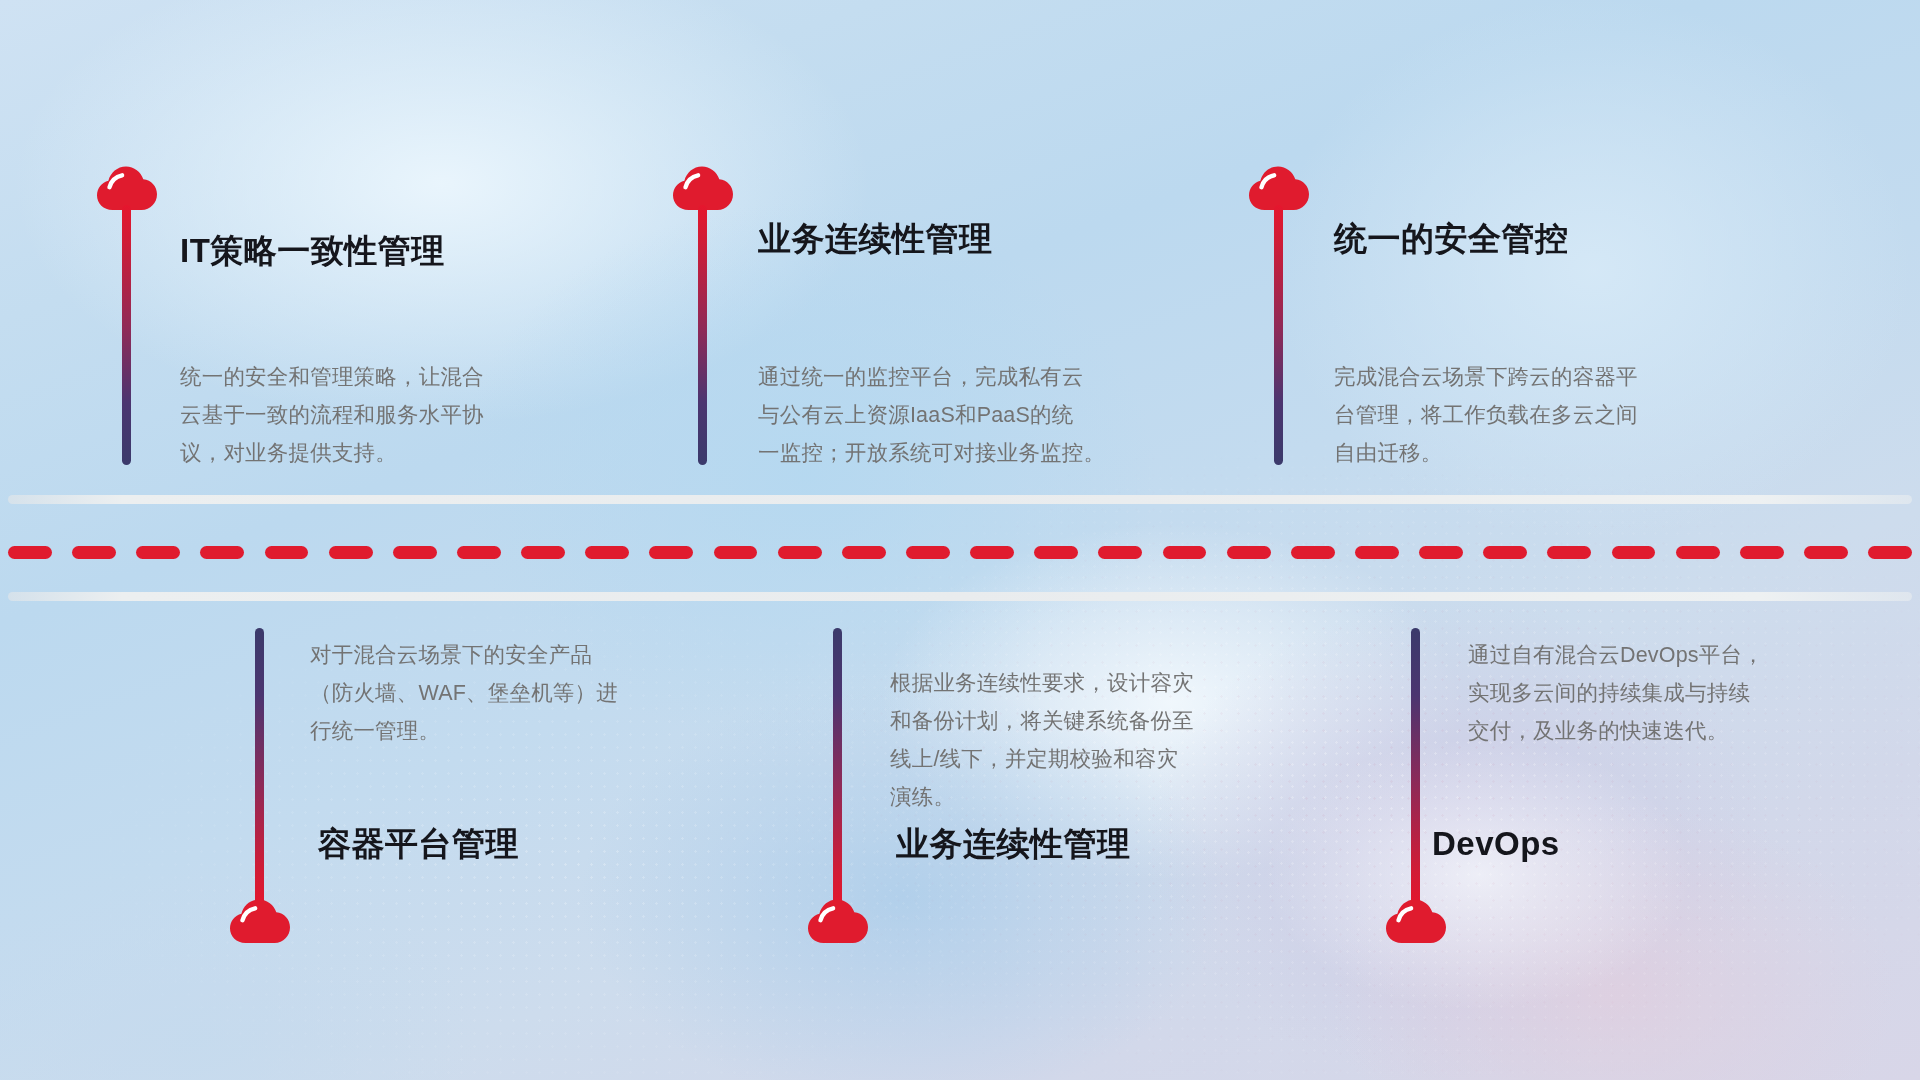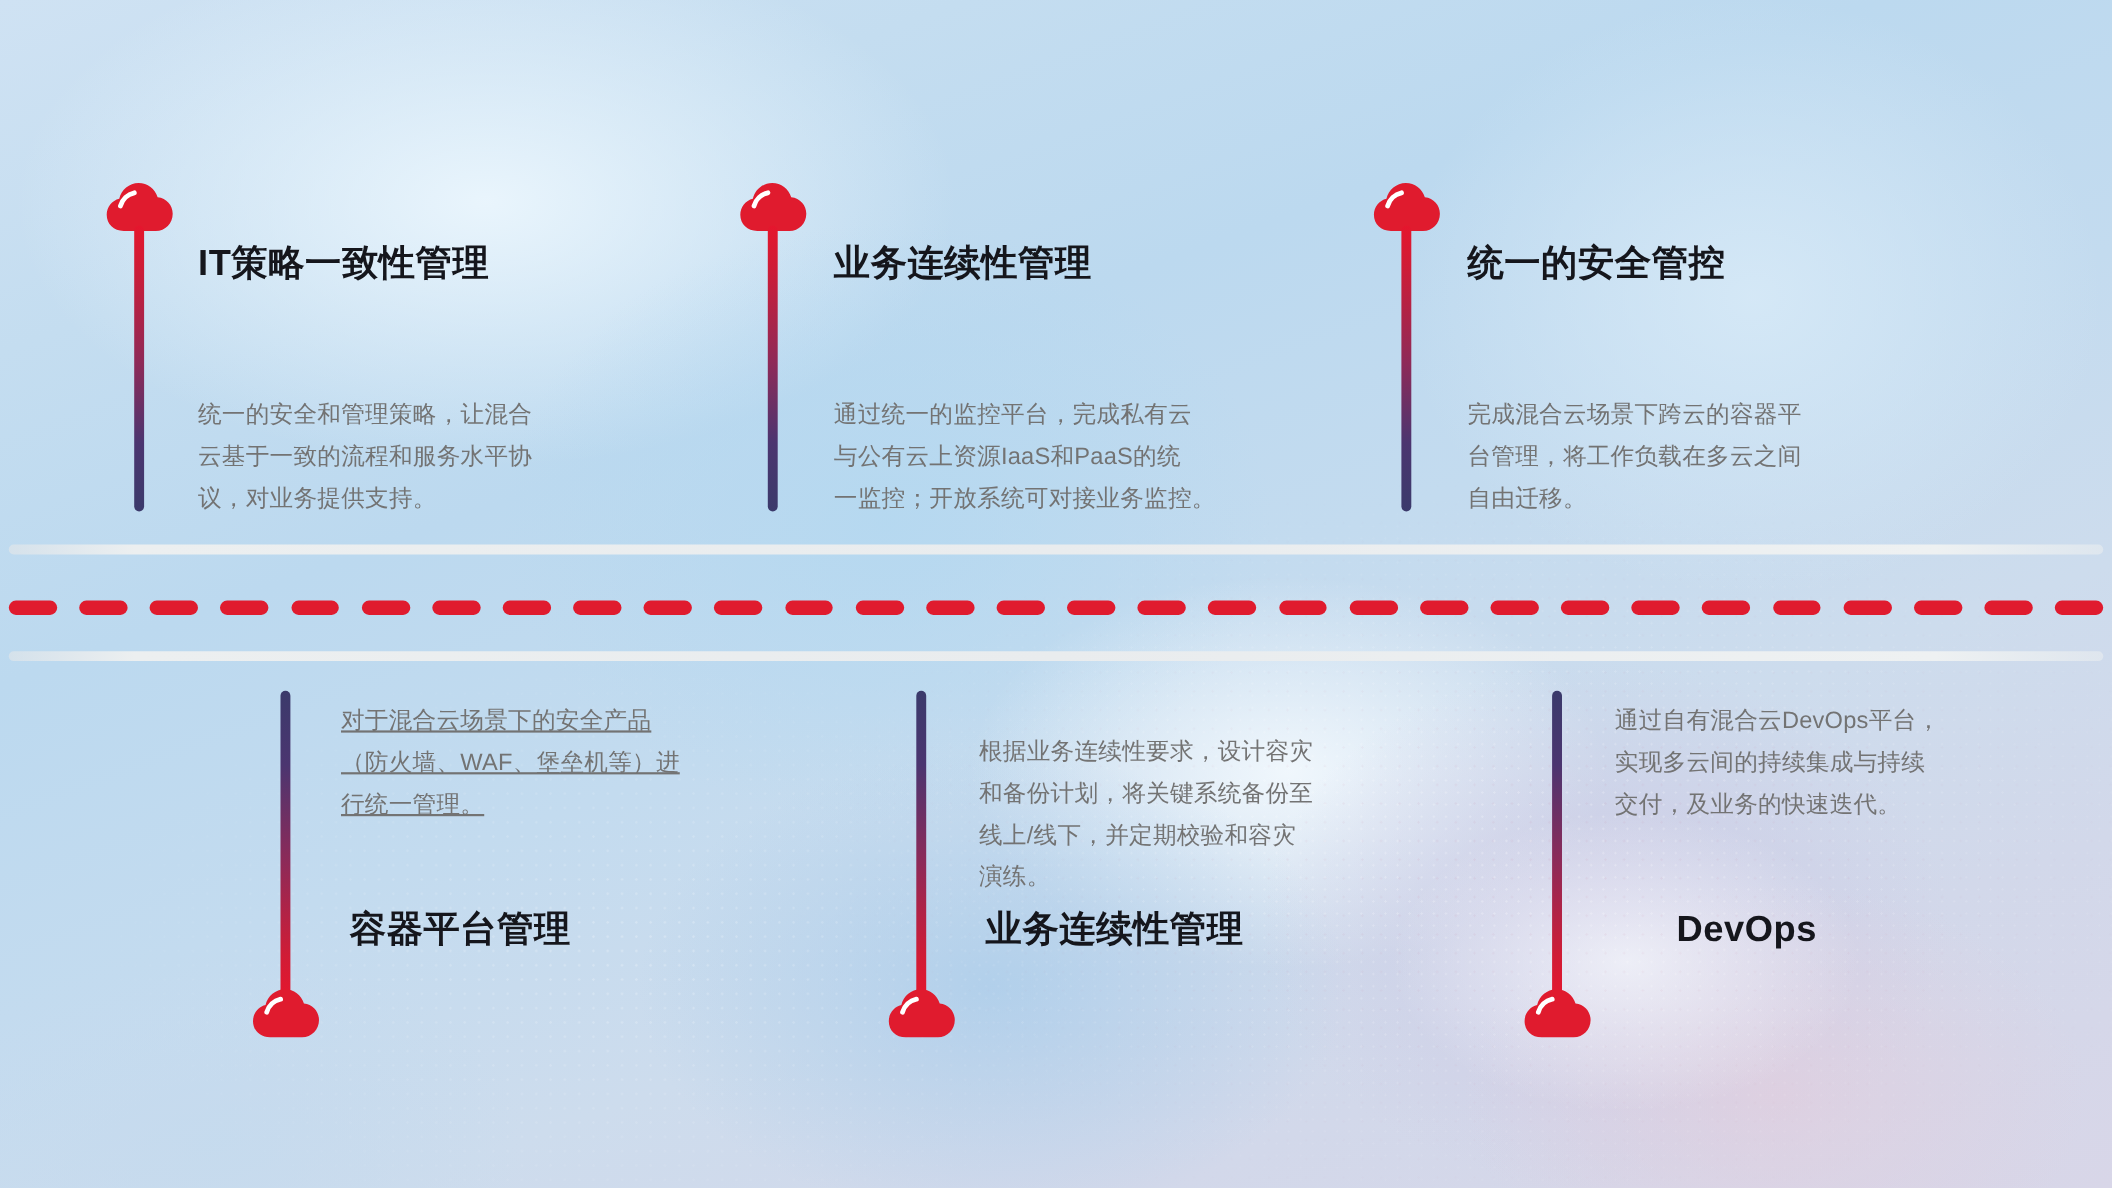"IT策略一致性管理" div.title { top: 222px -> 234px }
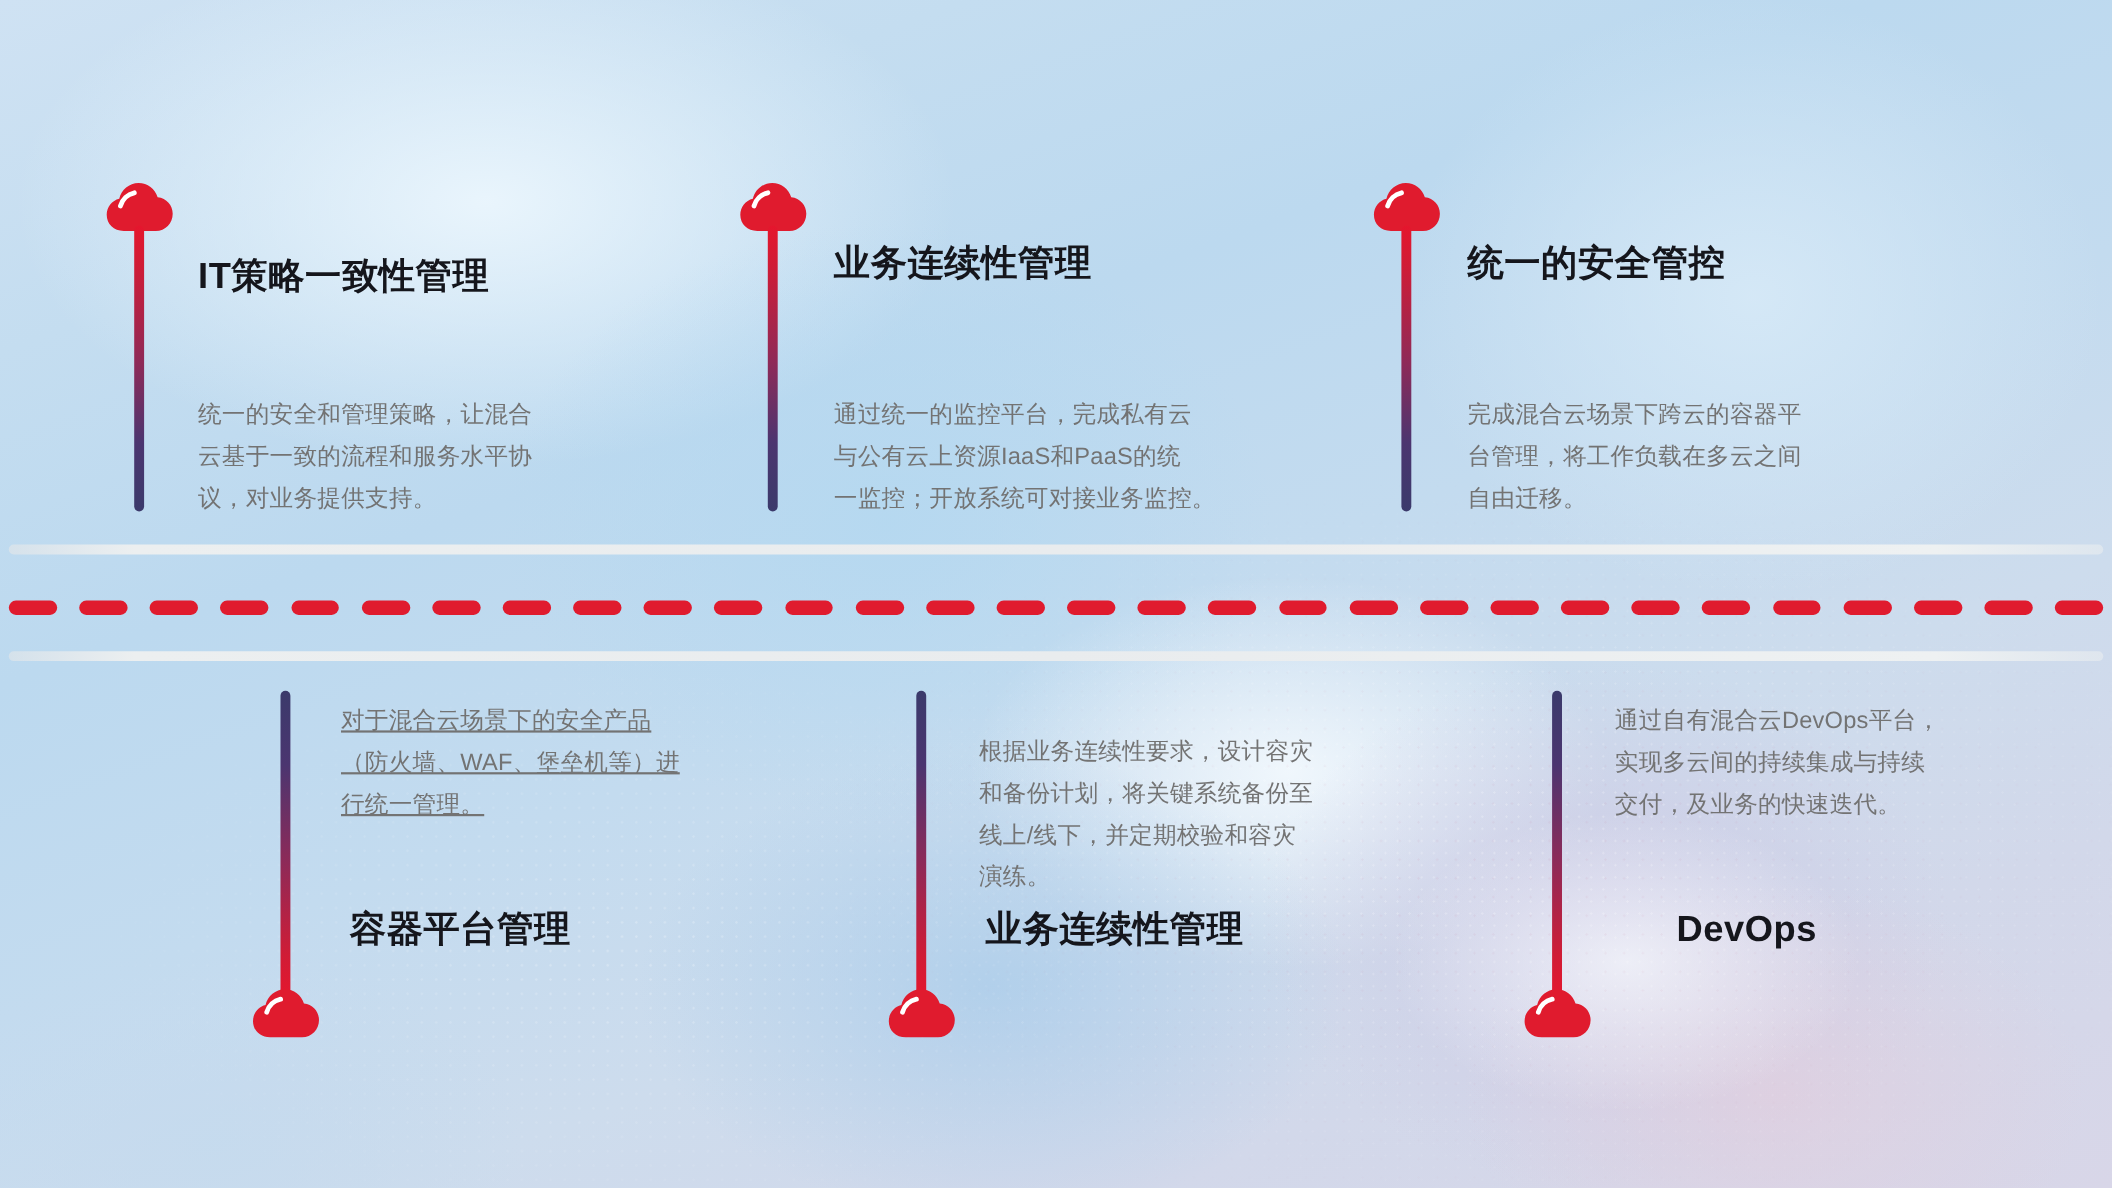"对于混合云场景下的安全产品" div.desc { text-decoration: underline -> none }
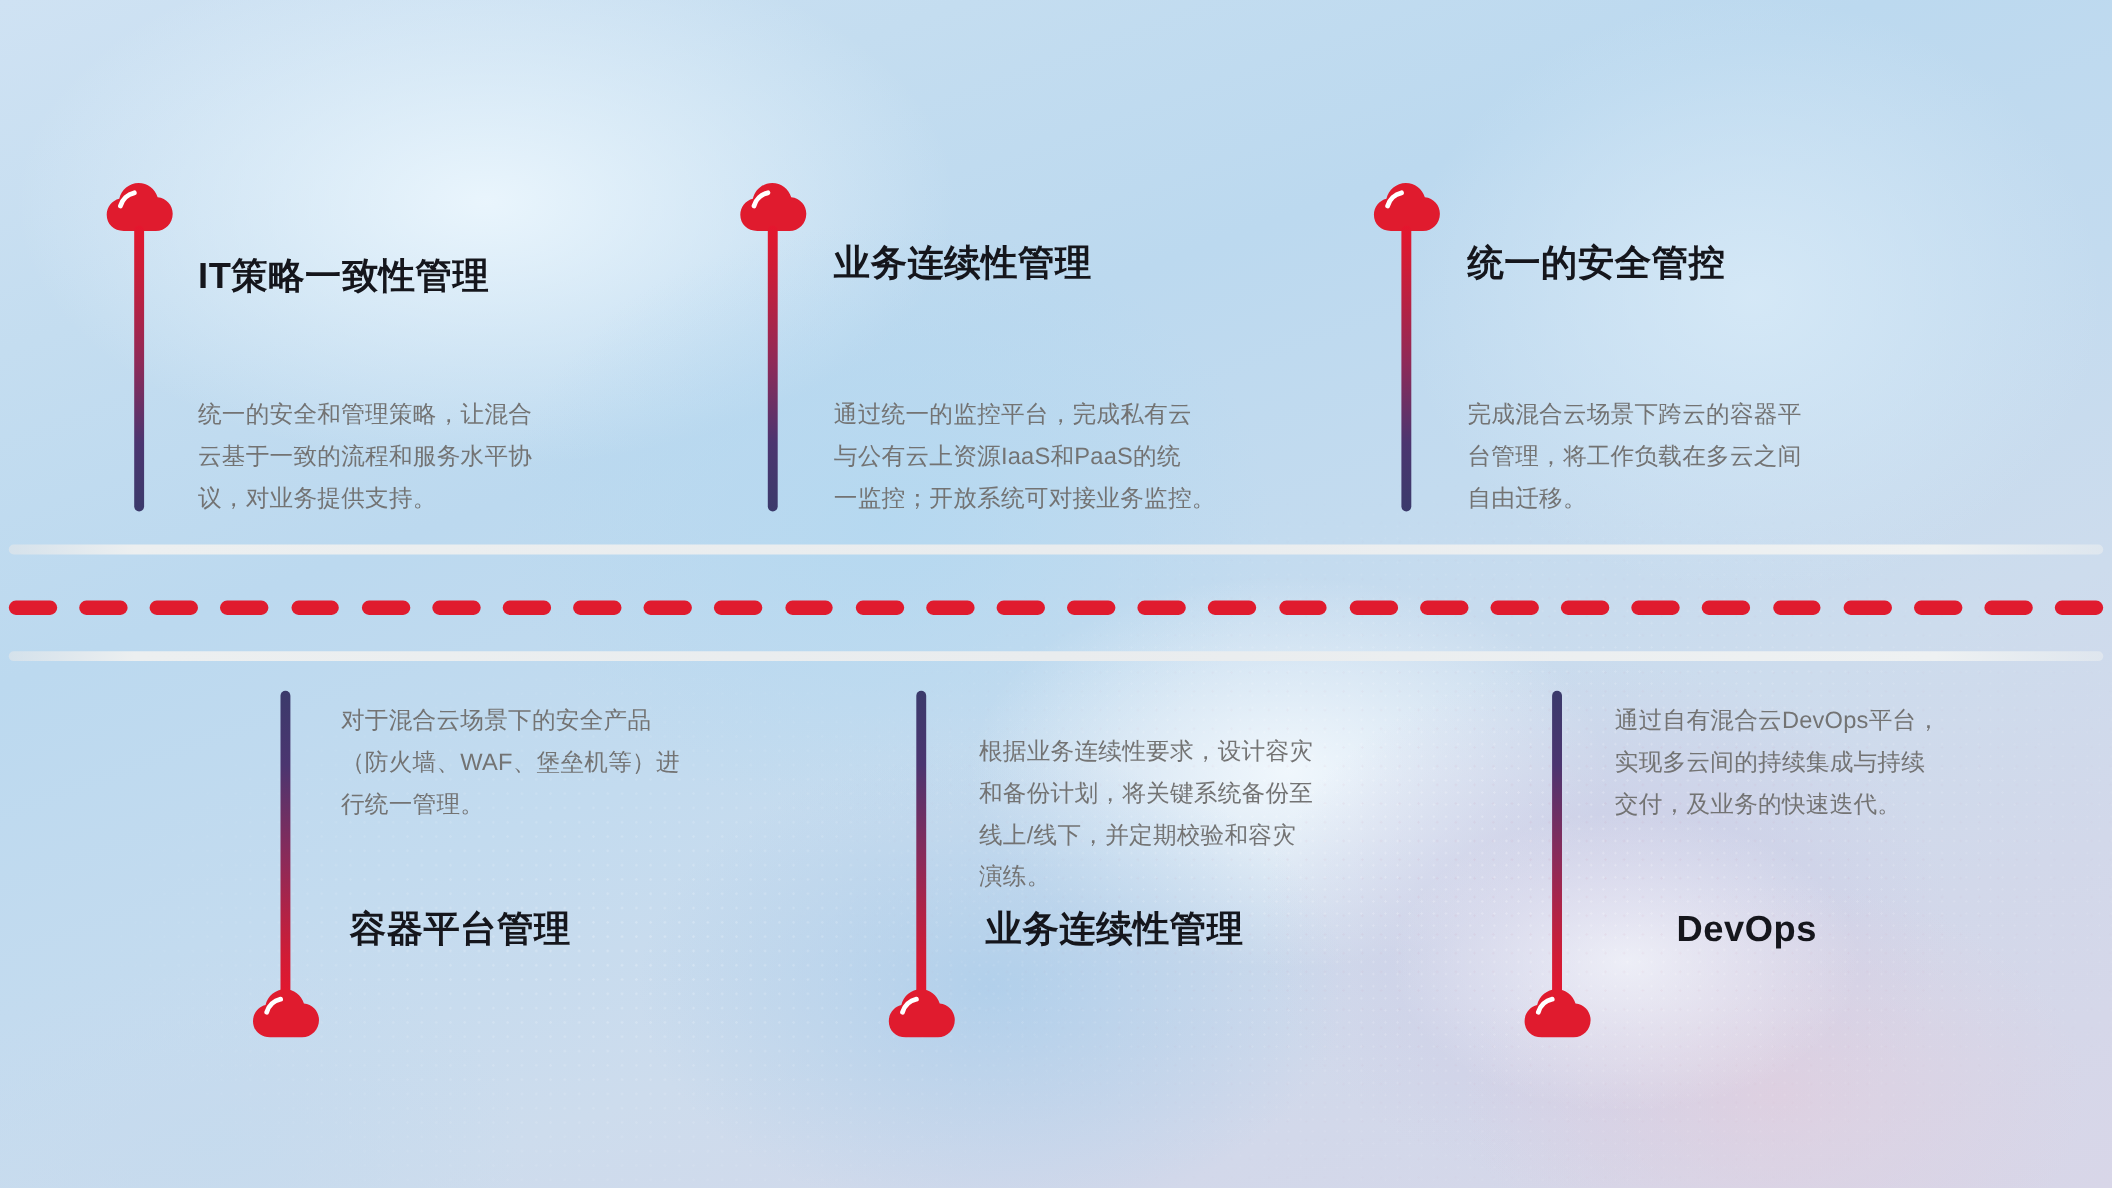"DevOps" div.title { left: 1524px -> 1432px }
